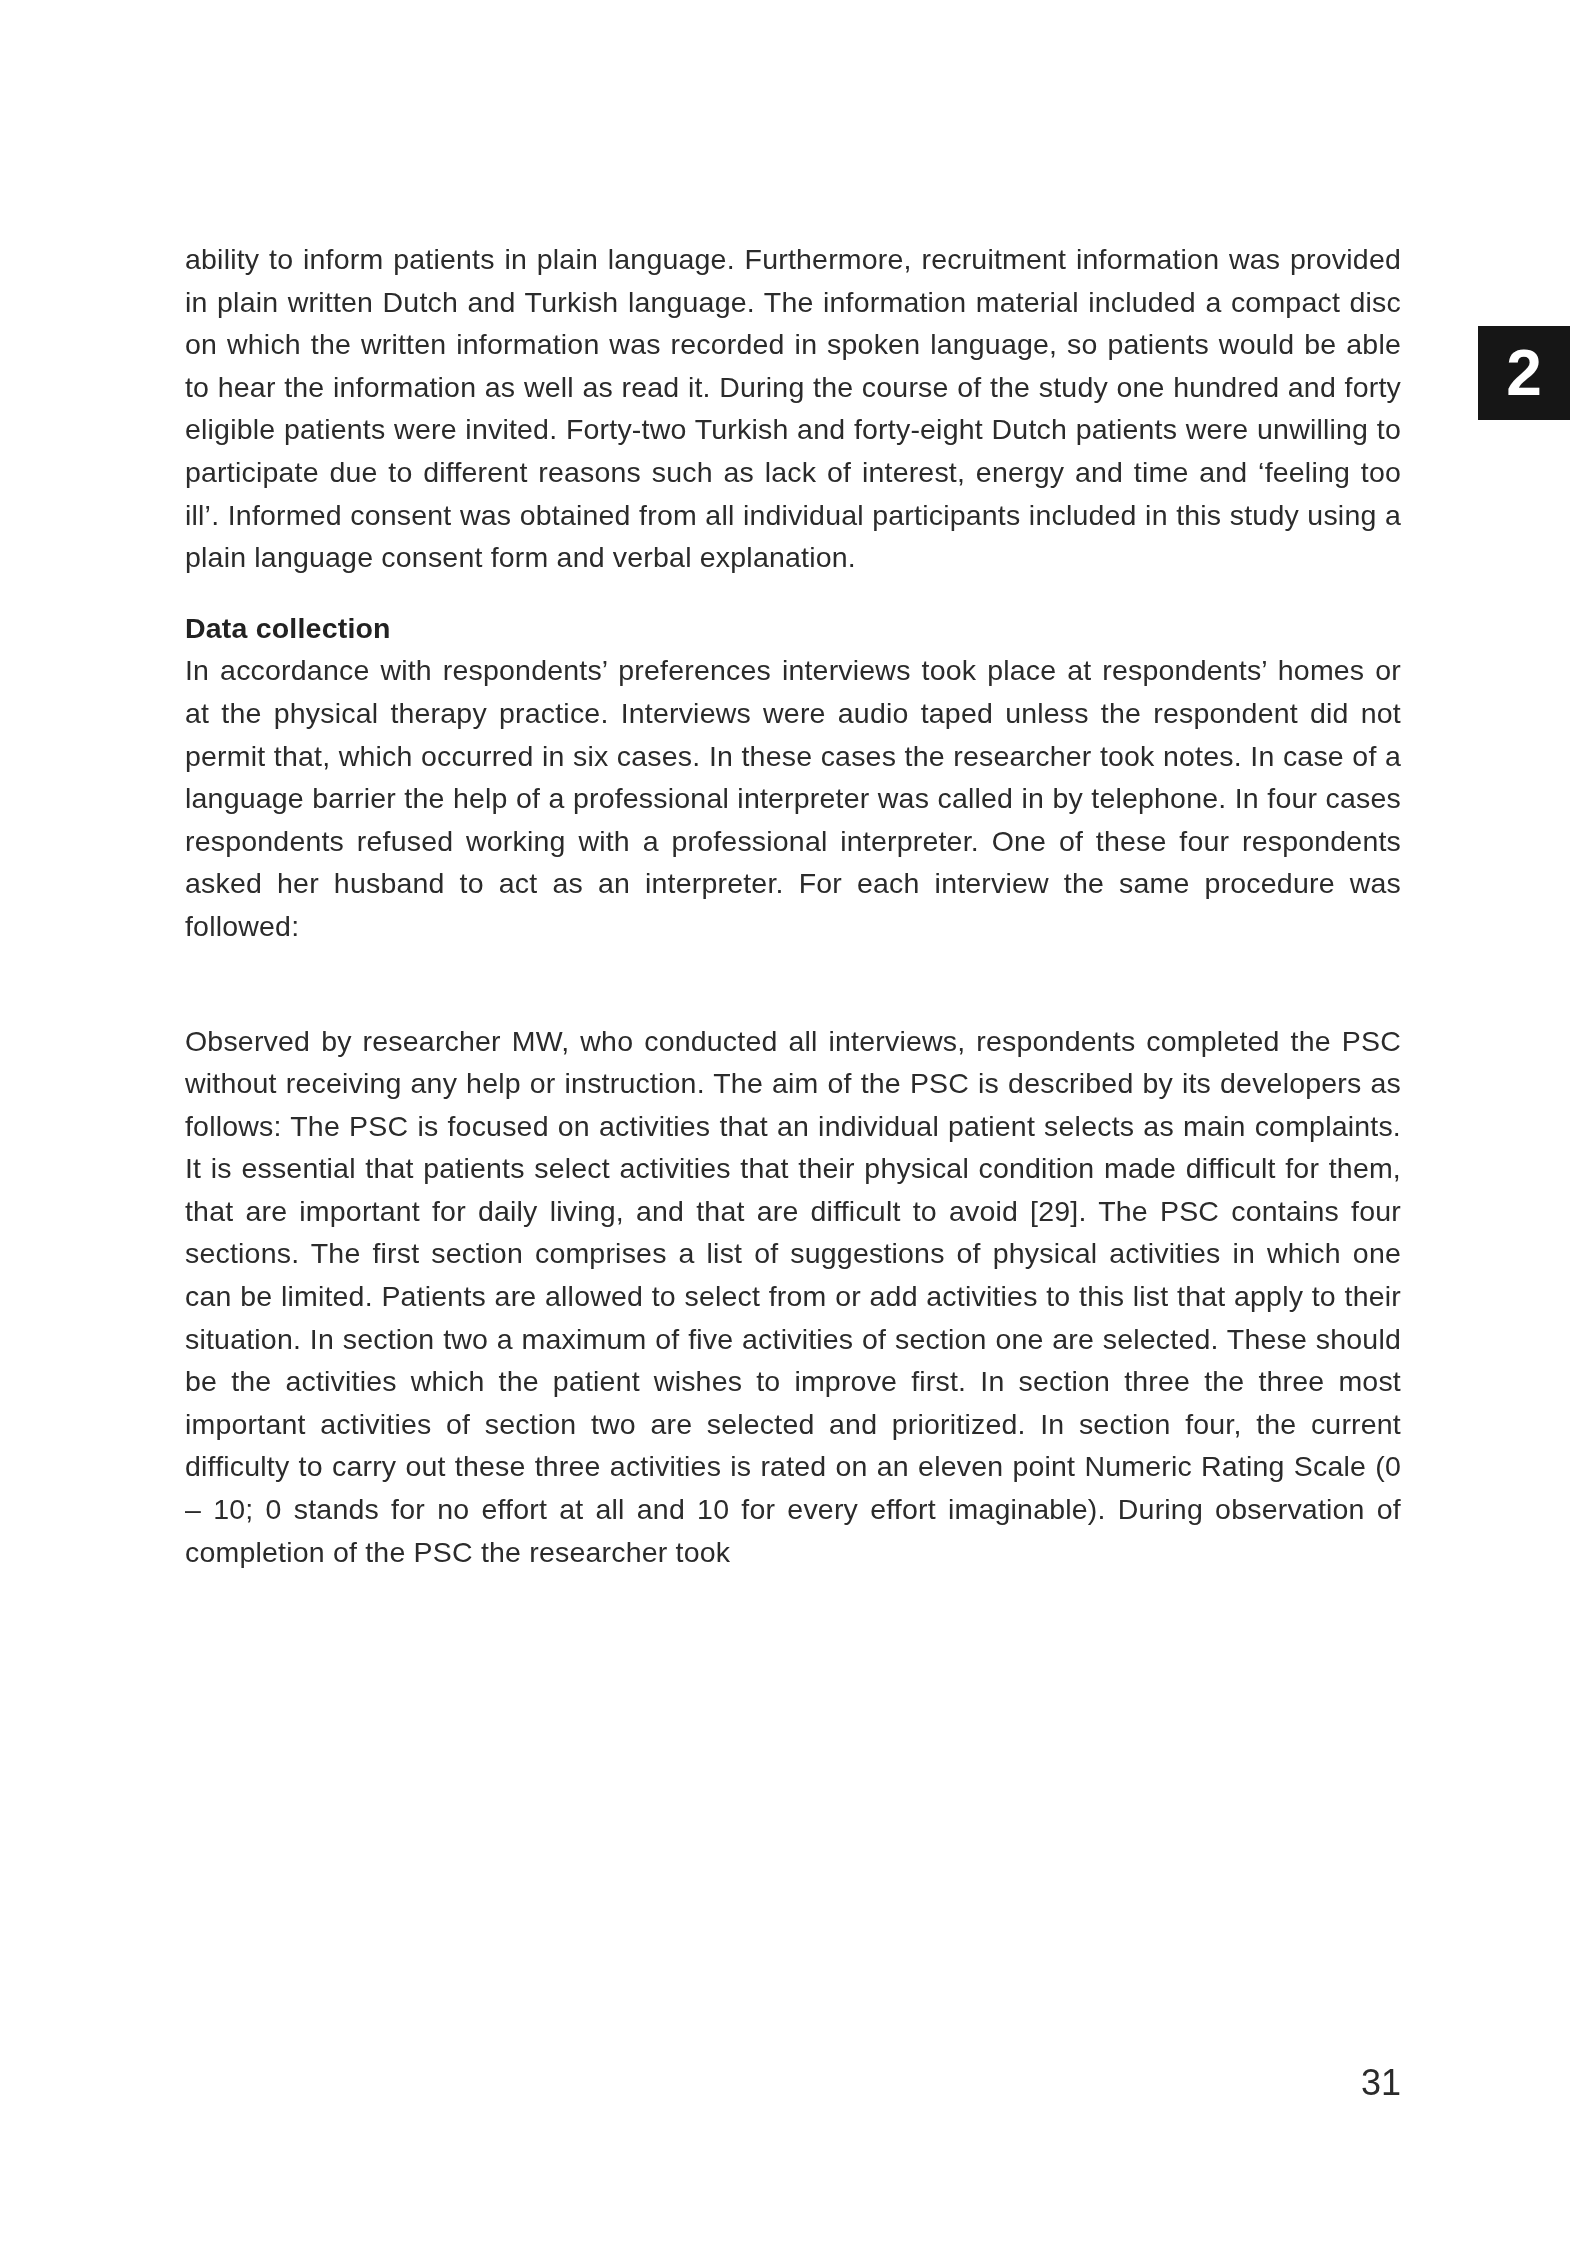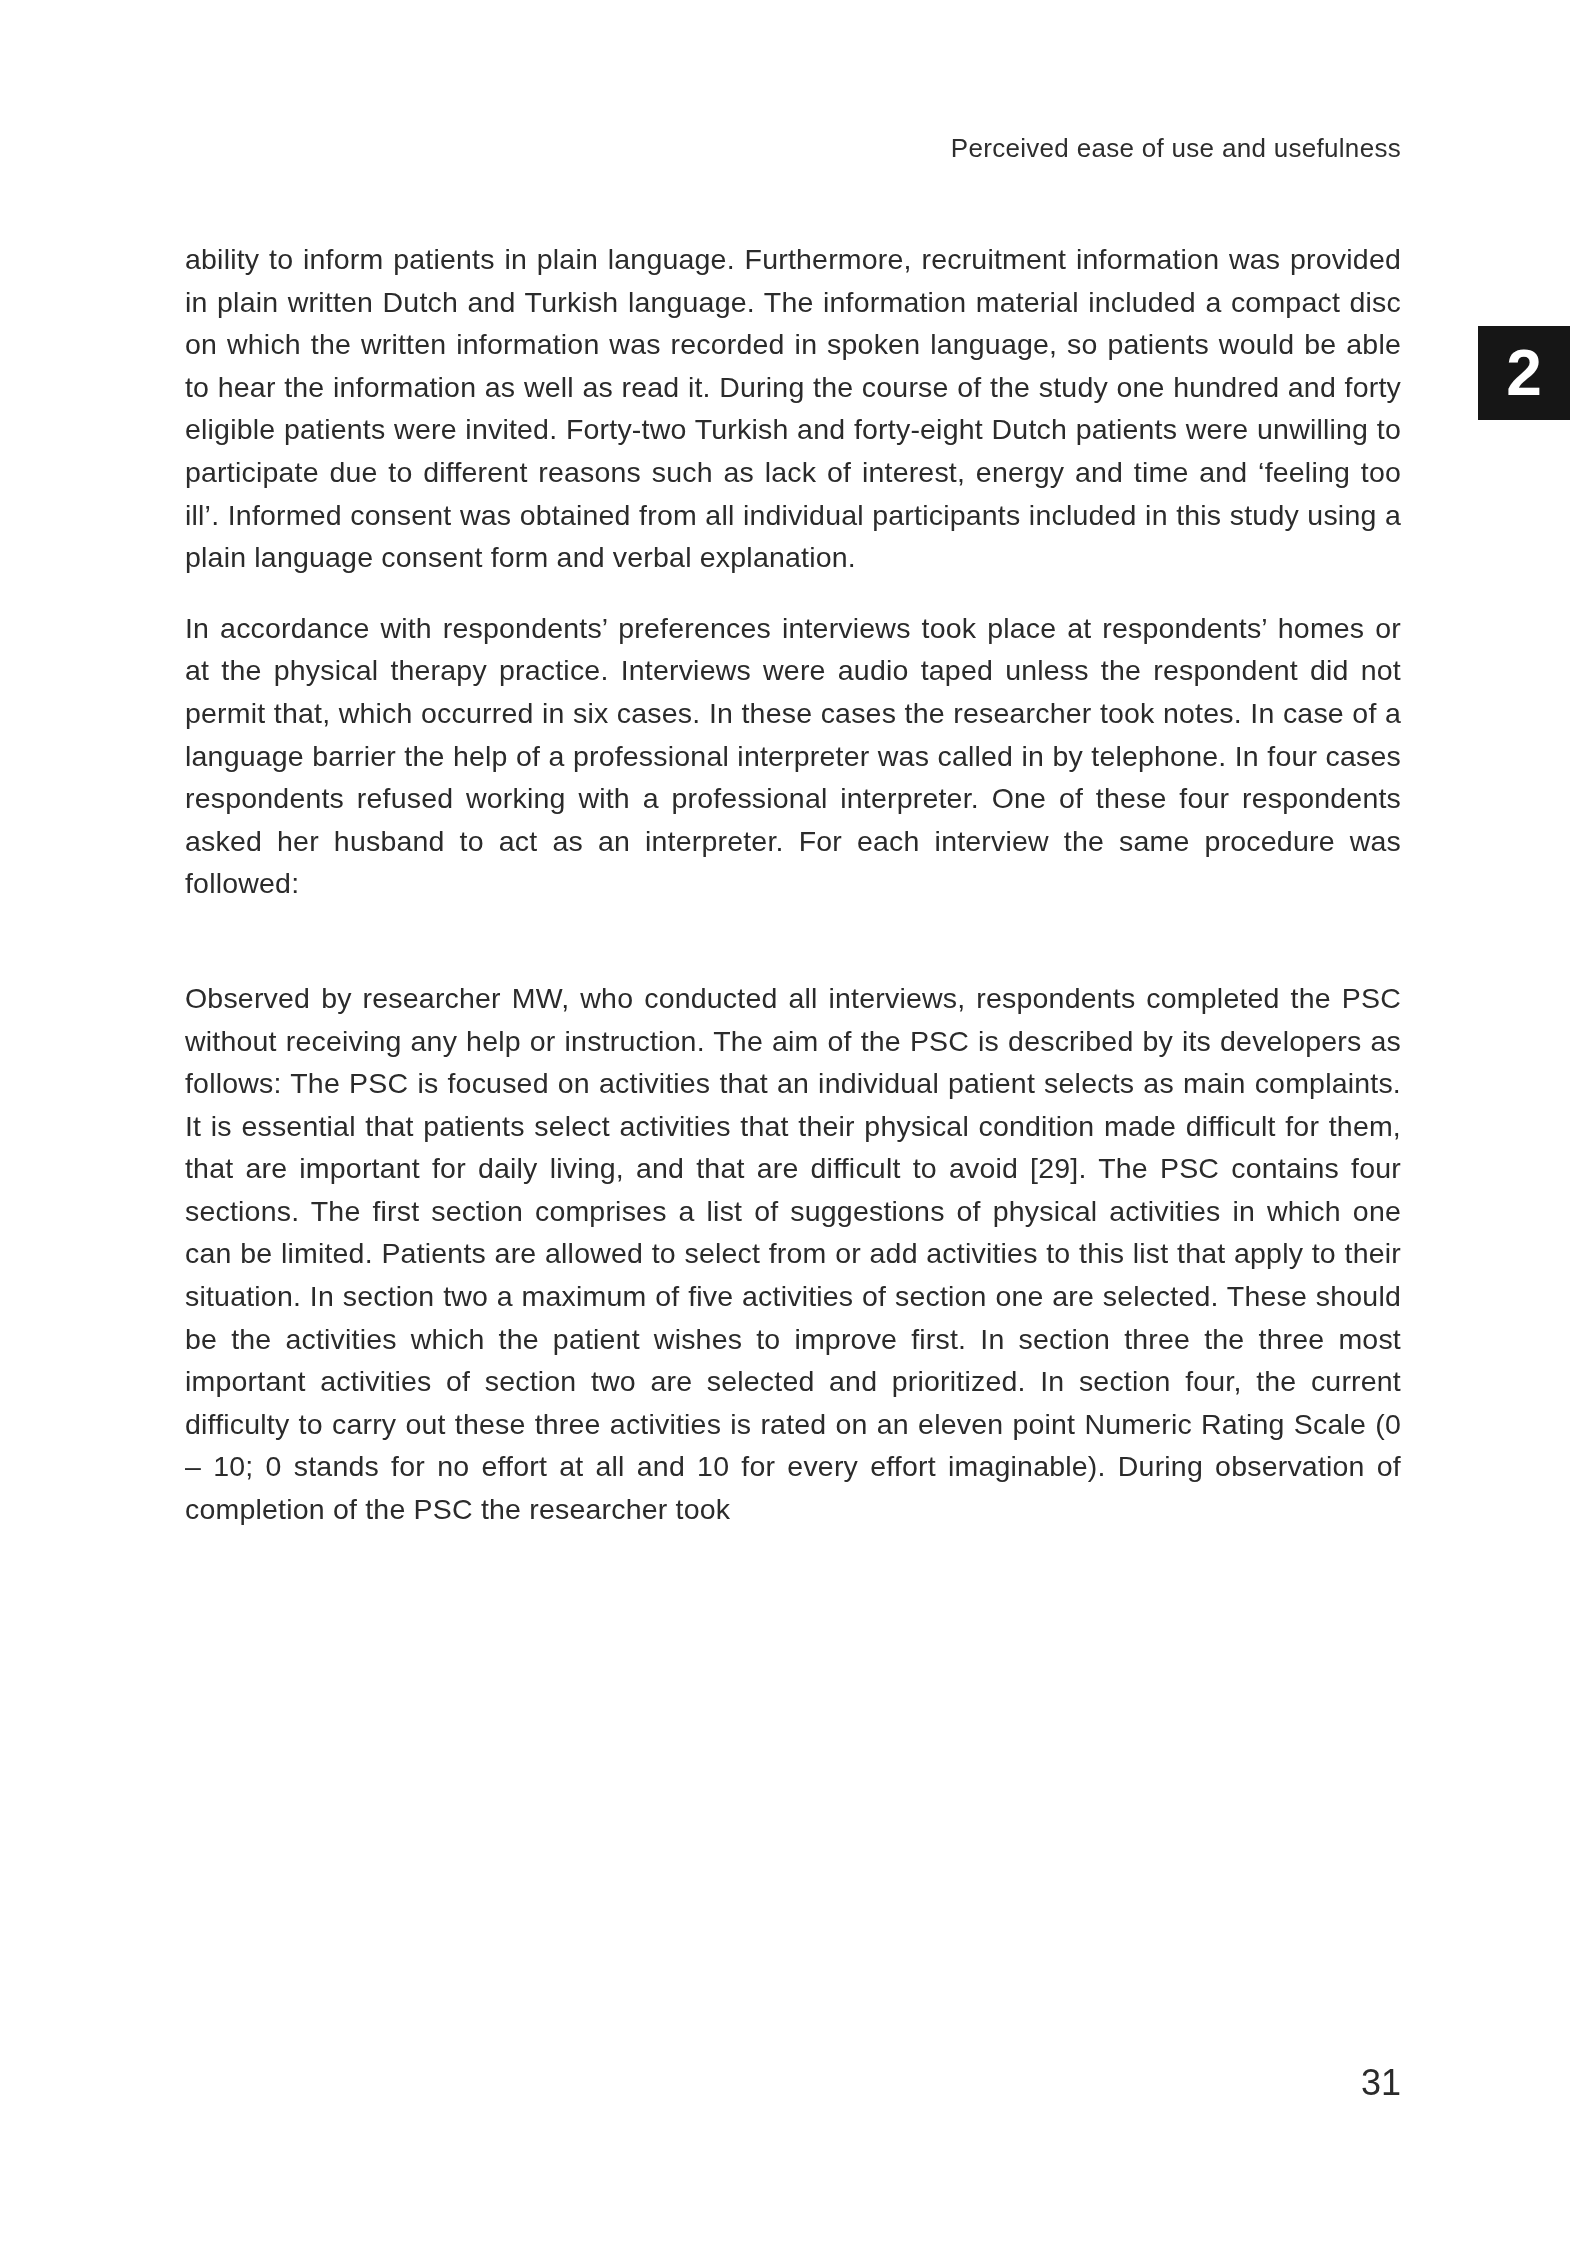"Perceived ease of use and" div.running-header { html: <div>Perceived ease of use and usefulness</div> -> none }
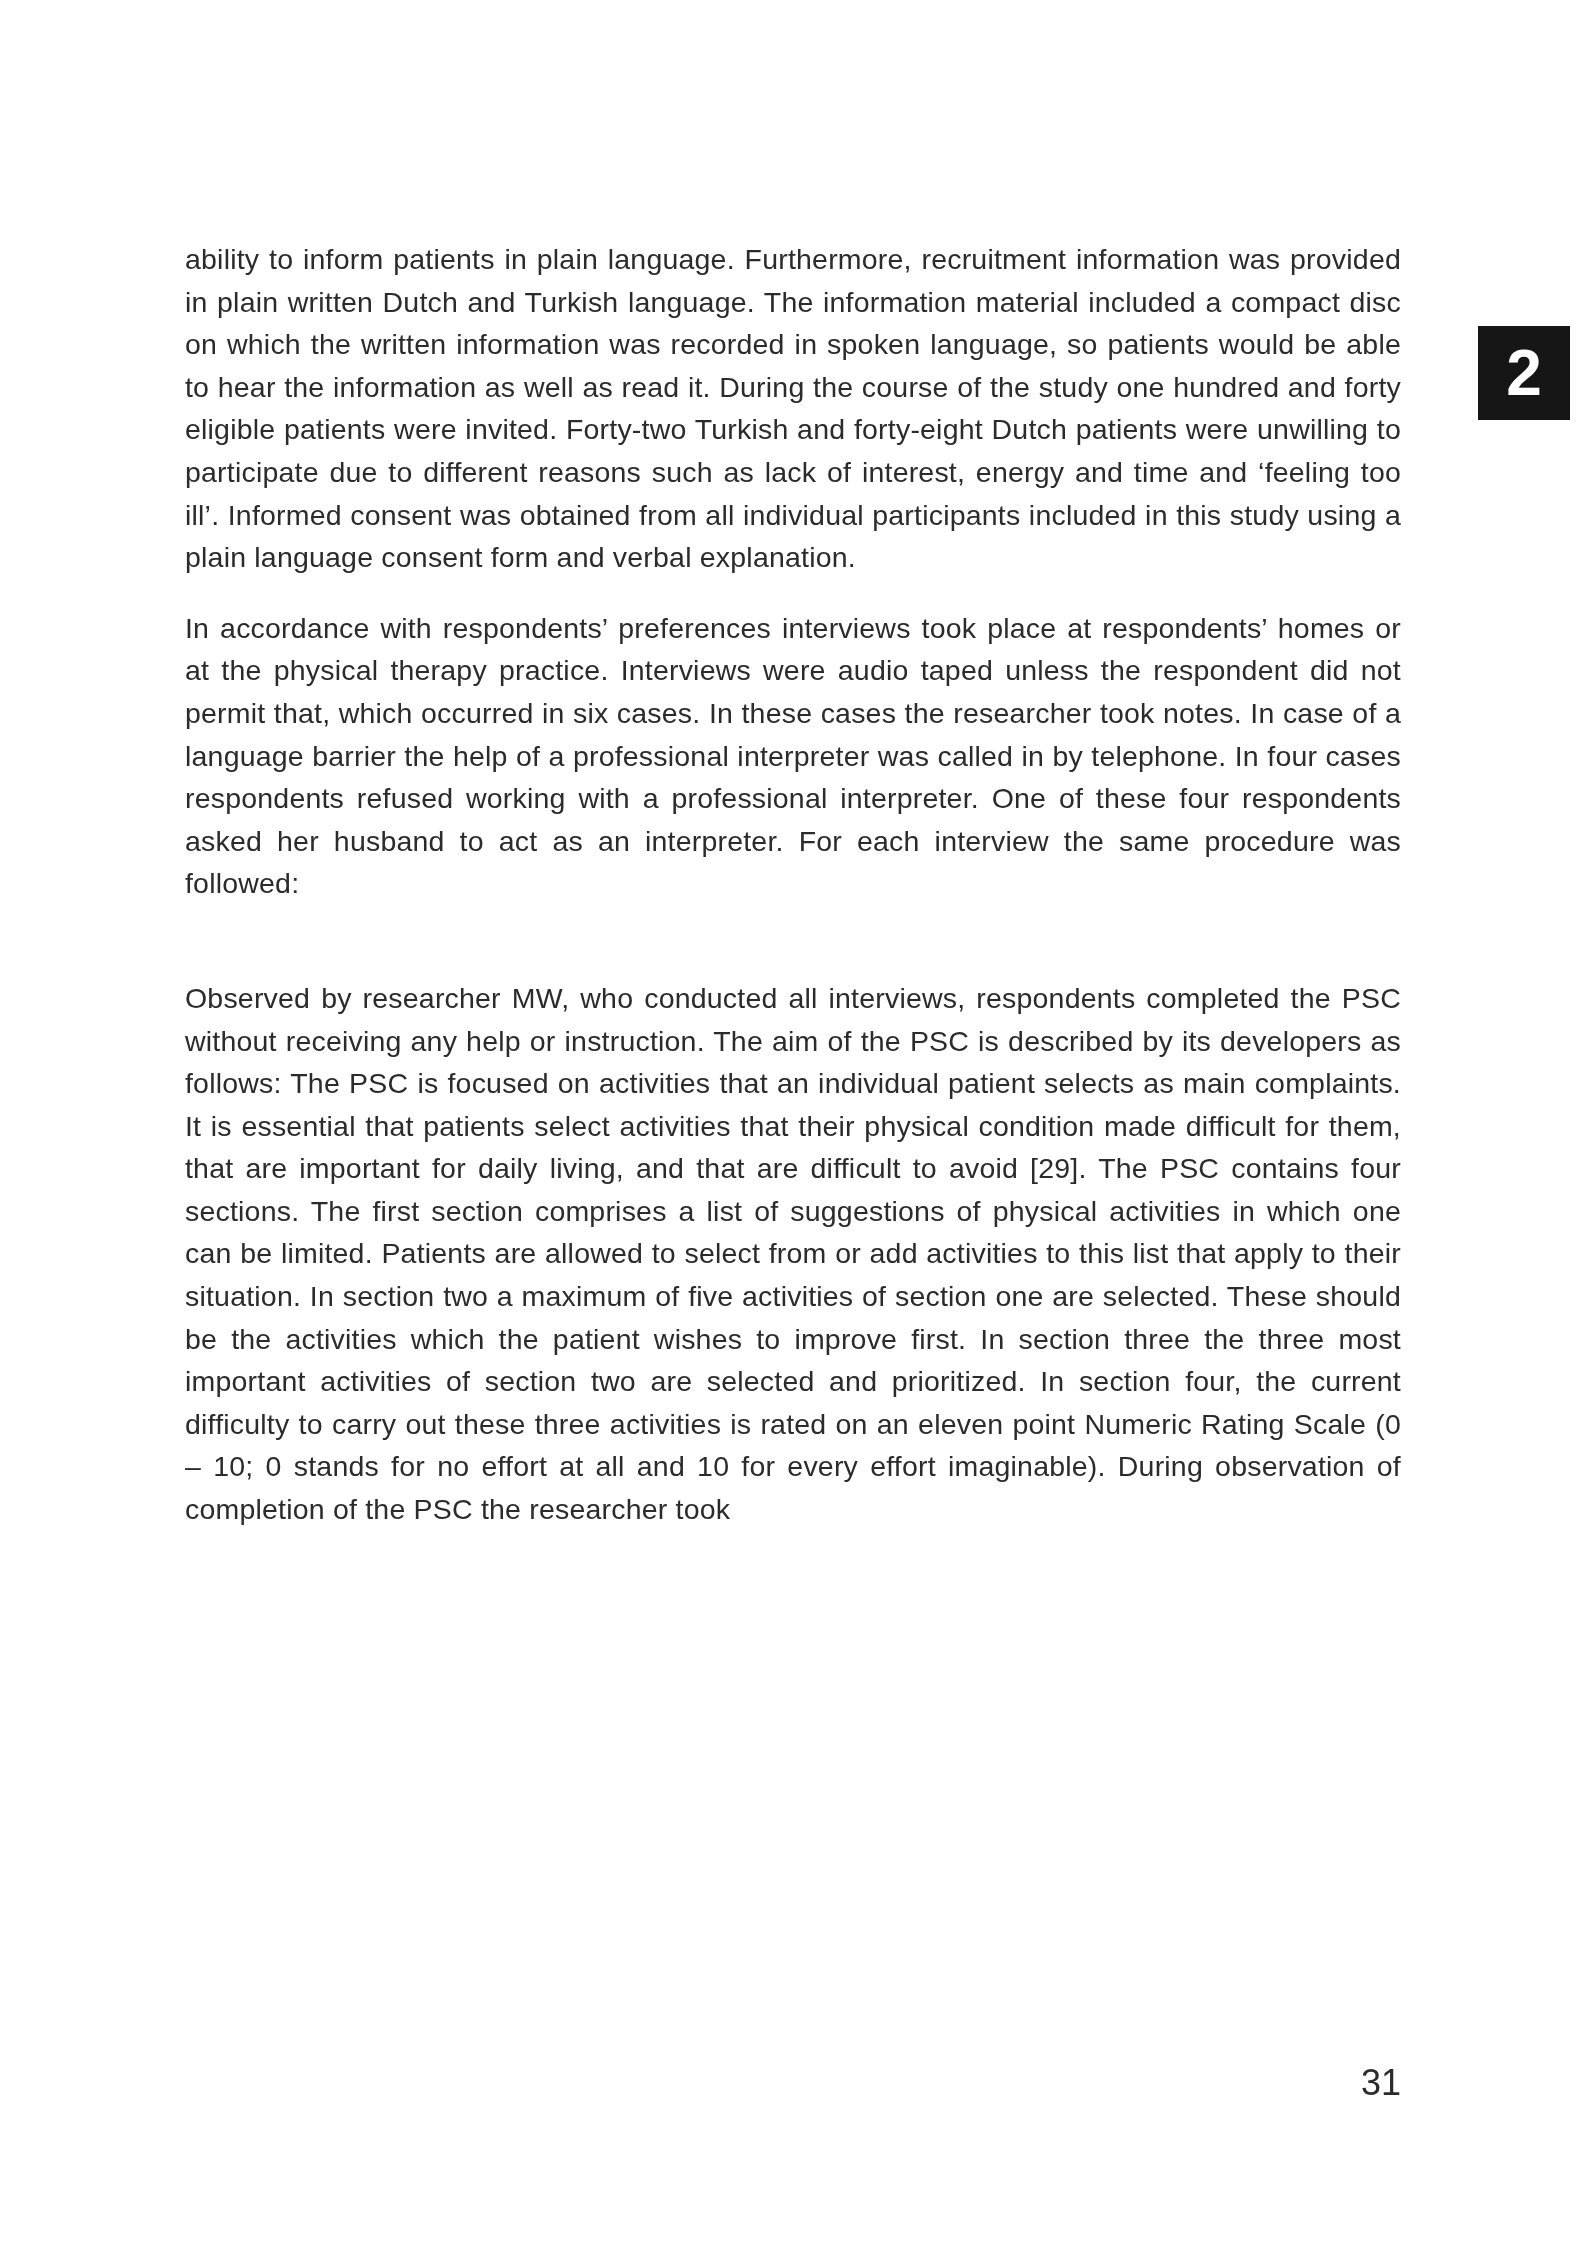"Data collection" h3.section-heading { html: none -> <h3>Data collection</h3> }
